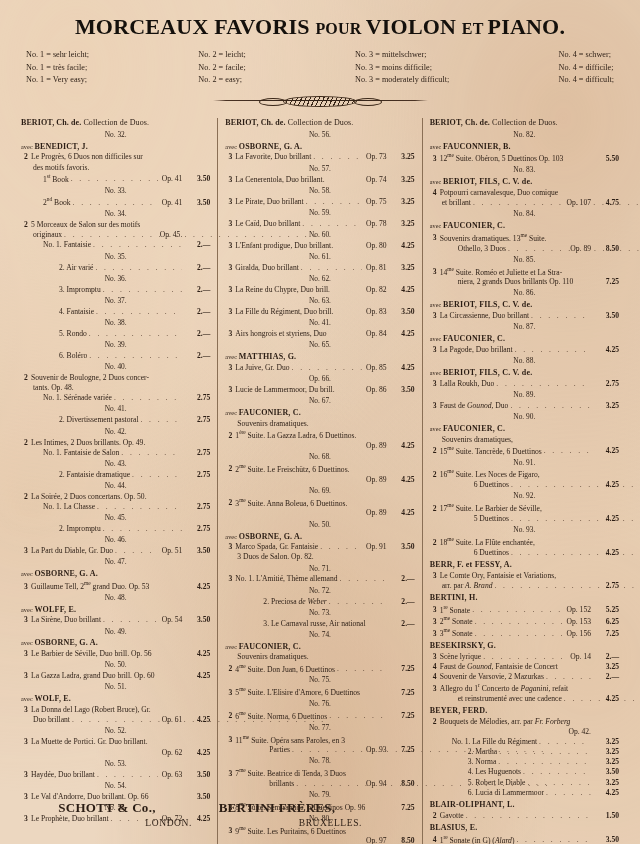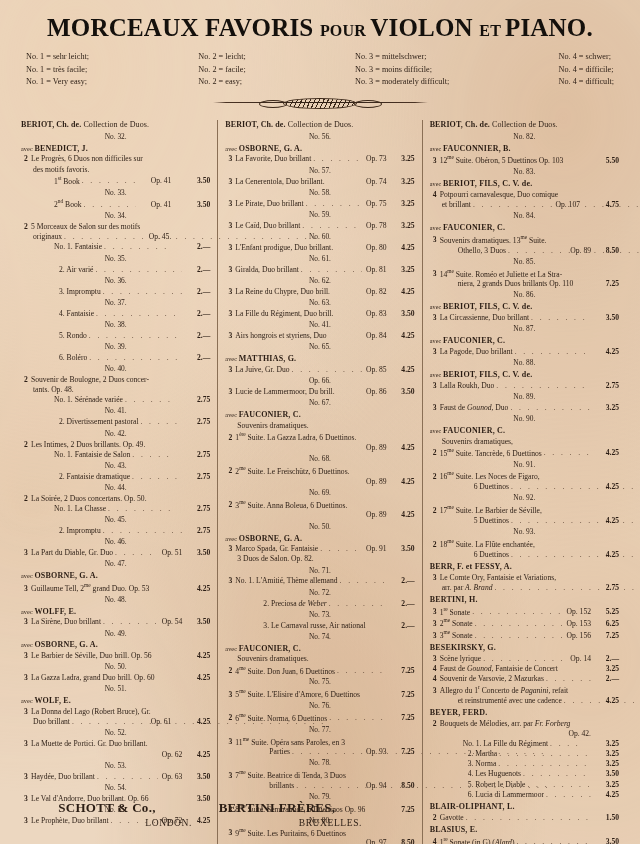"MORCEAUX FAVORIS" .masthead .big { font-size: 25px -> 22px }
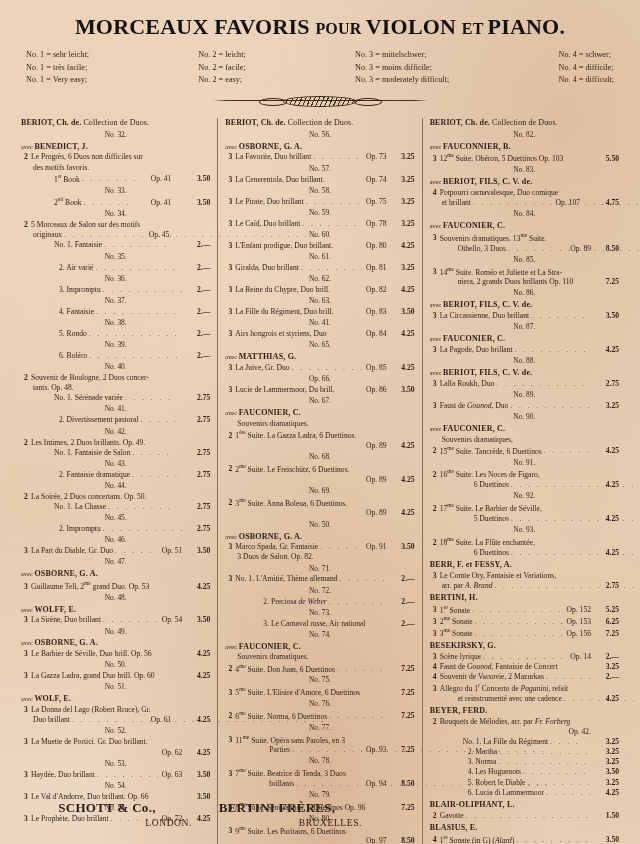"des motifs favoris." .ind1 { gap: 11px -> none }
